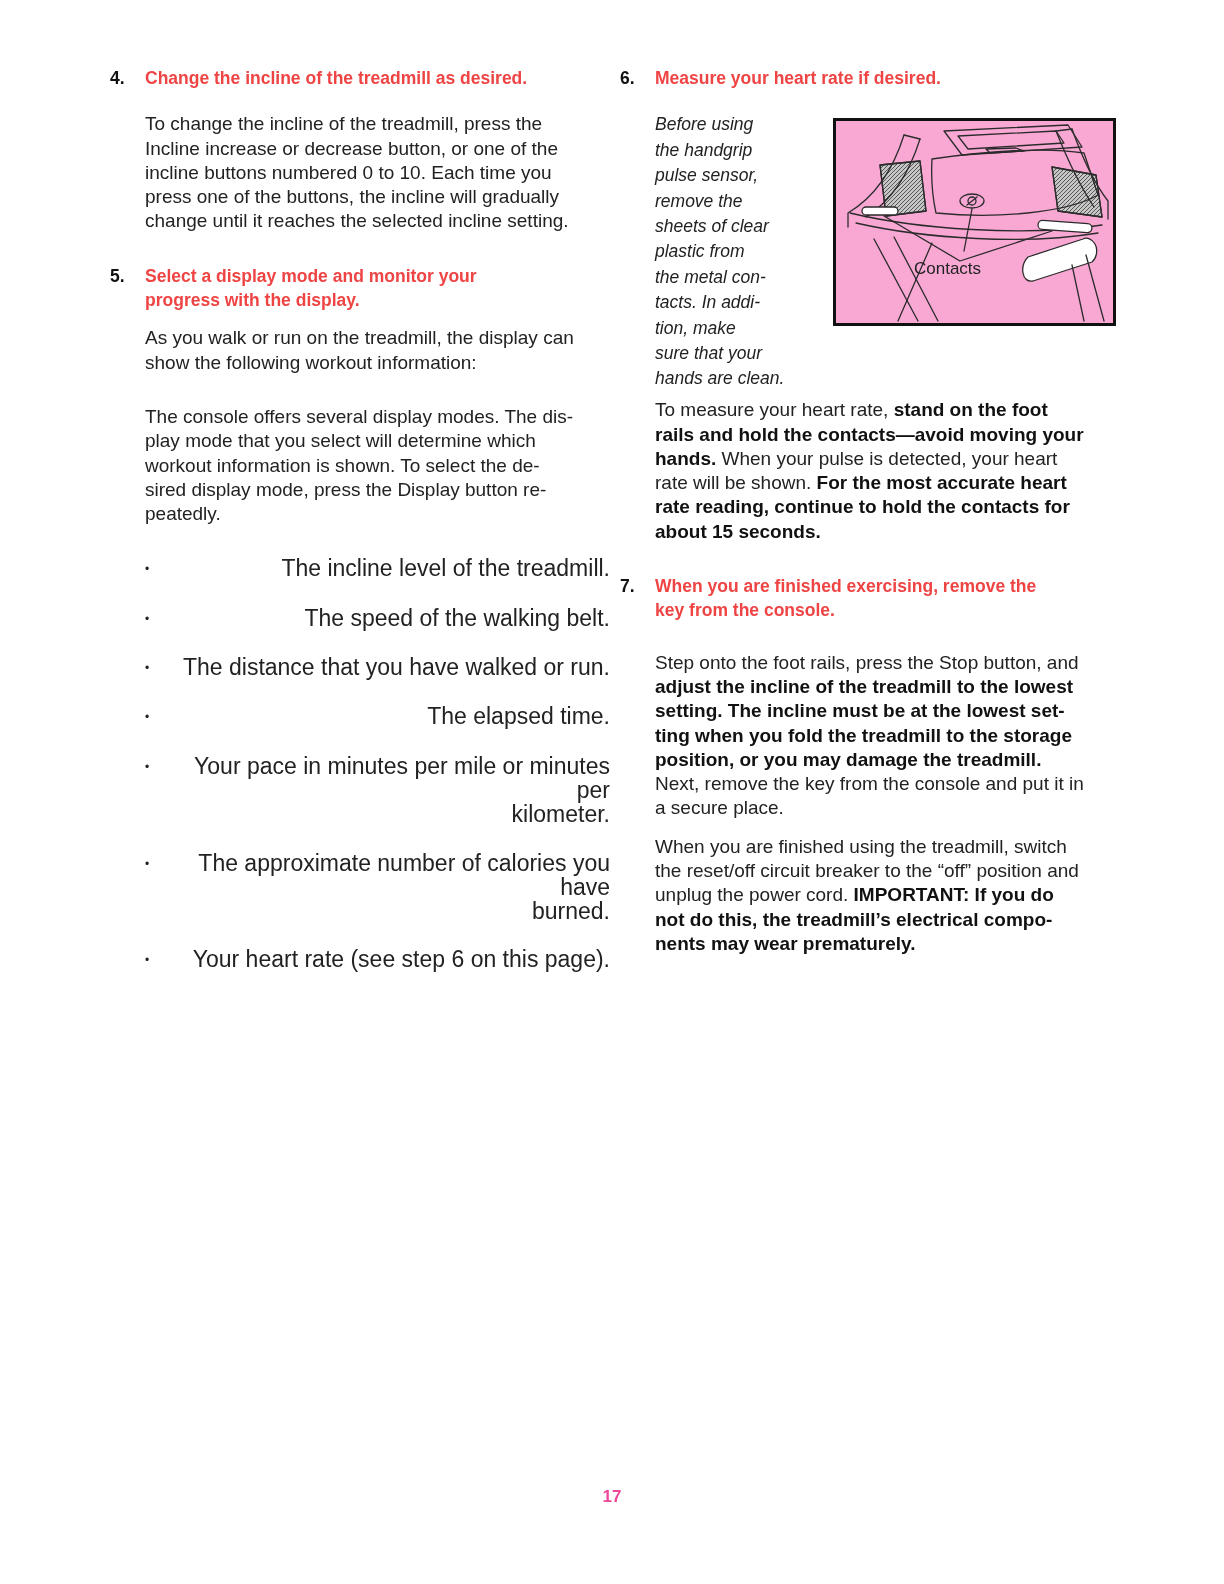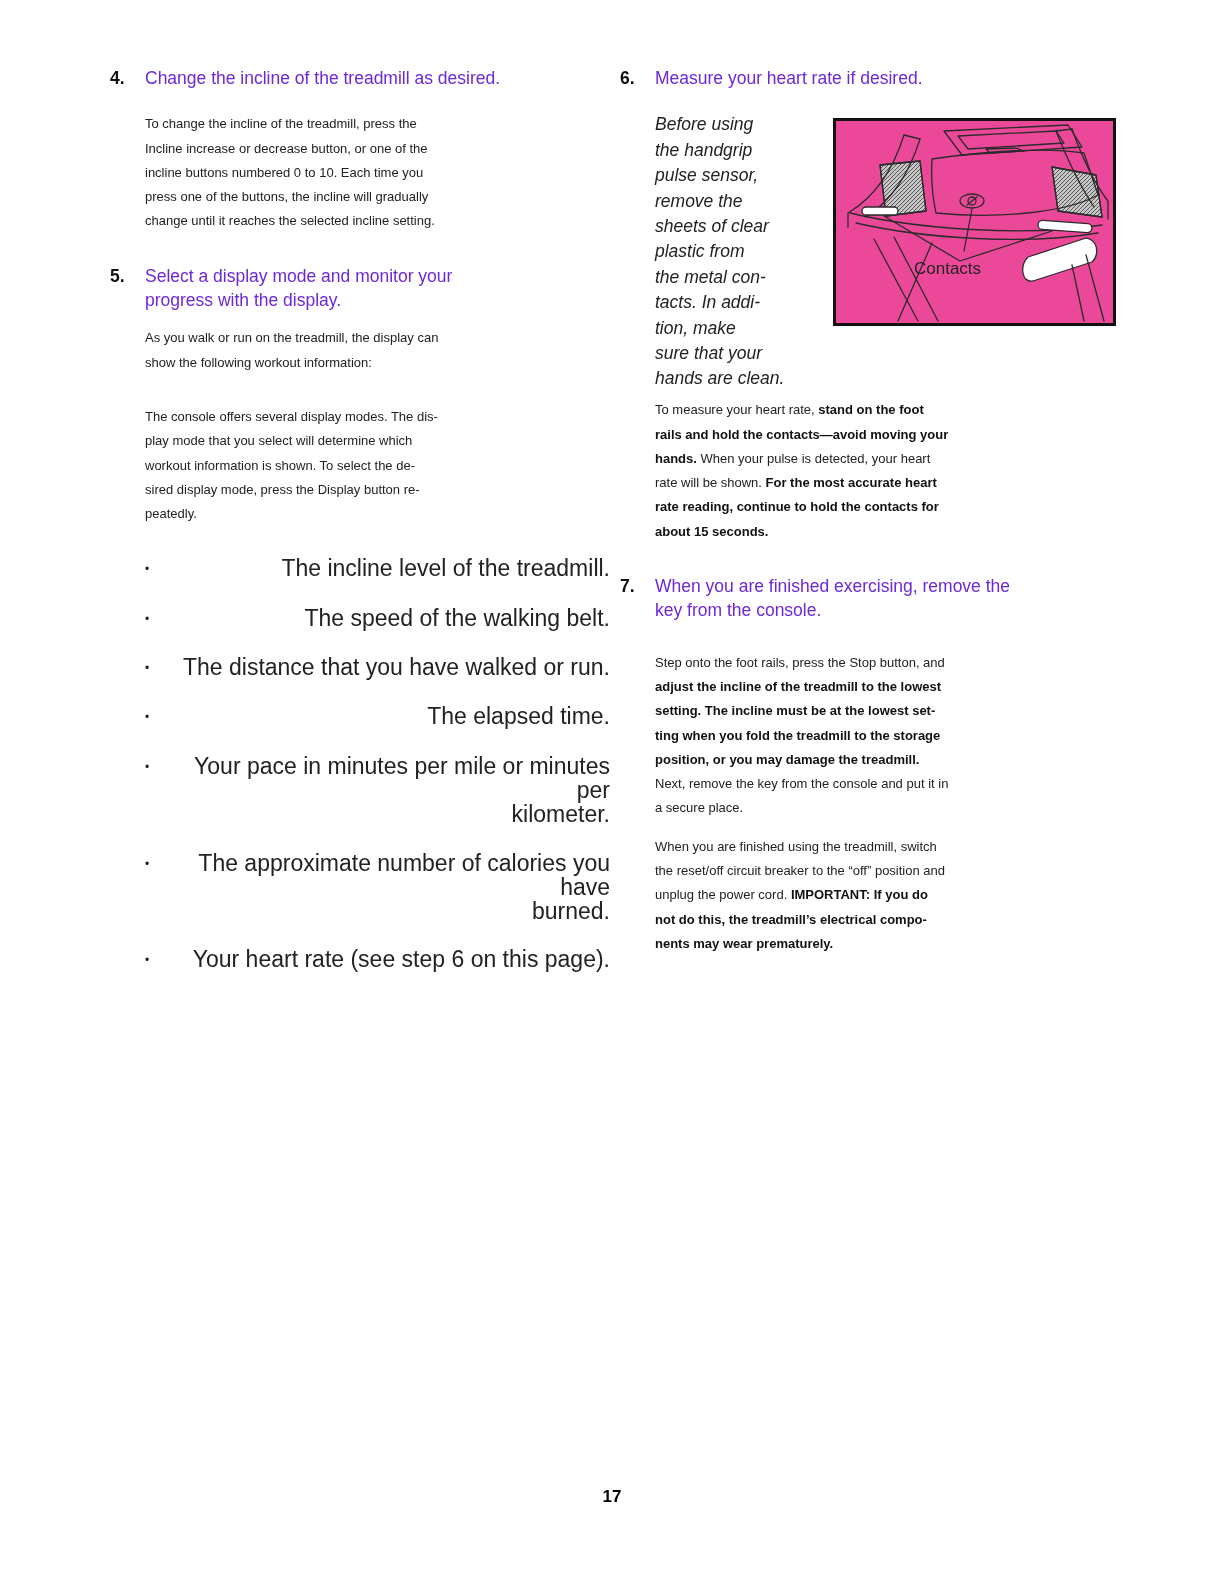"Change the incline of the" .h { color: #6d28d9 -> #ef4444; font-weight: normal -> bold }
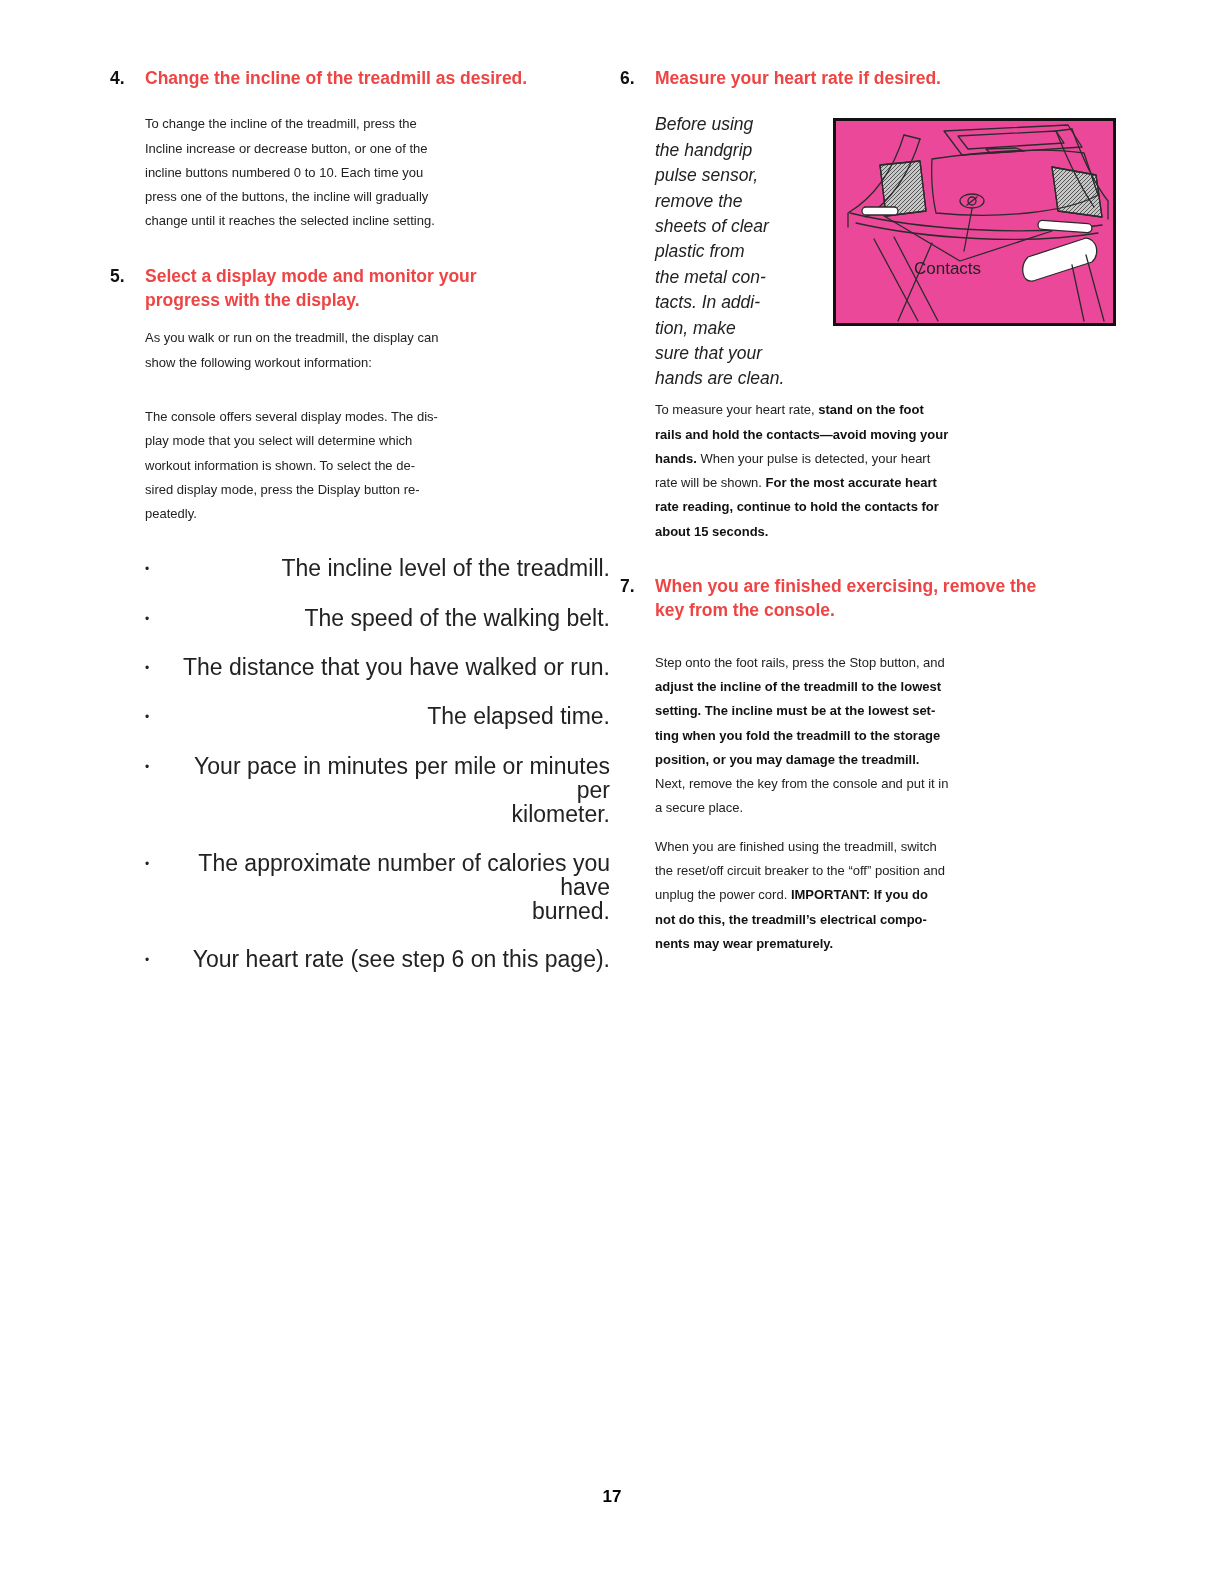"To change the incline of" .p { font-size: 13px -> 19px }
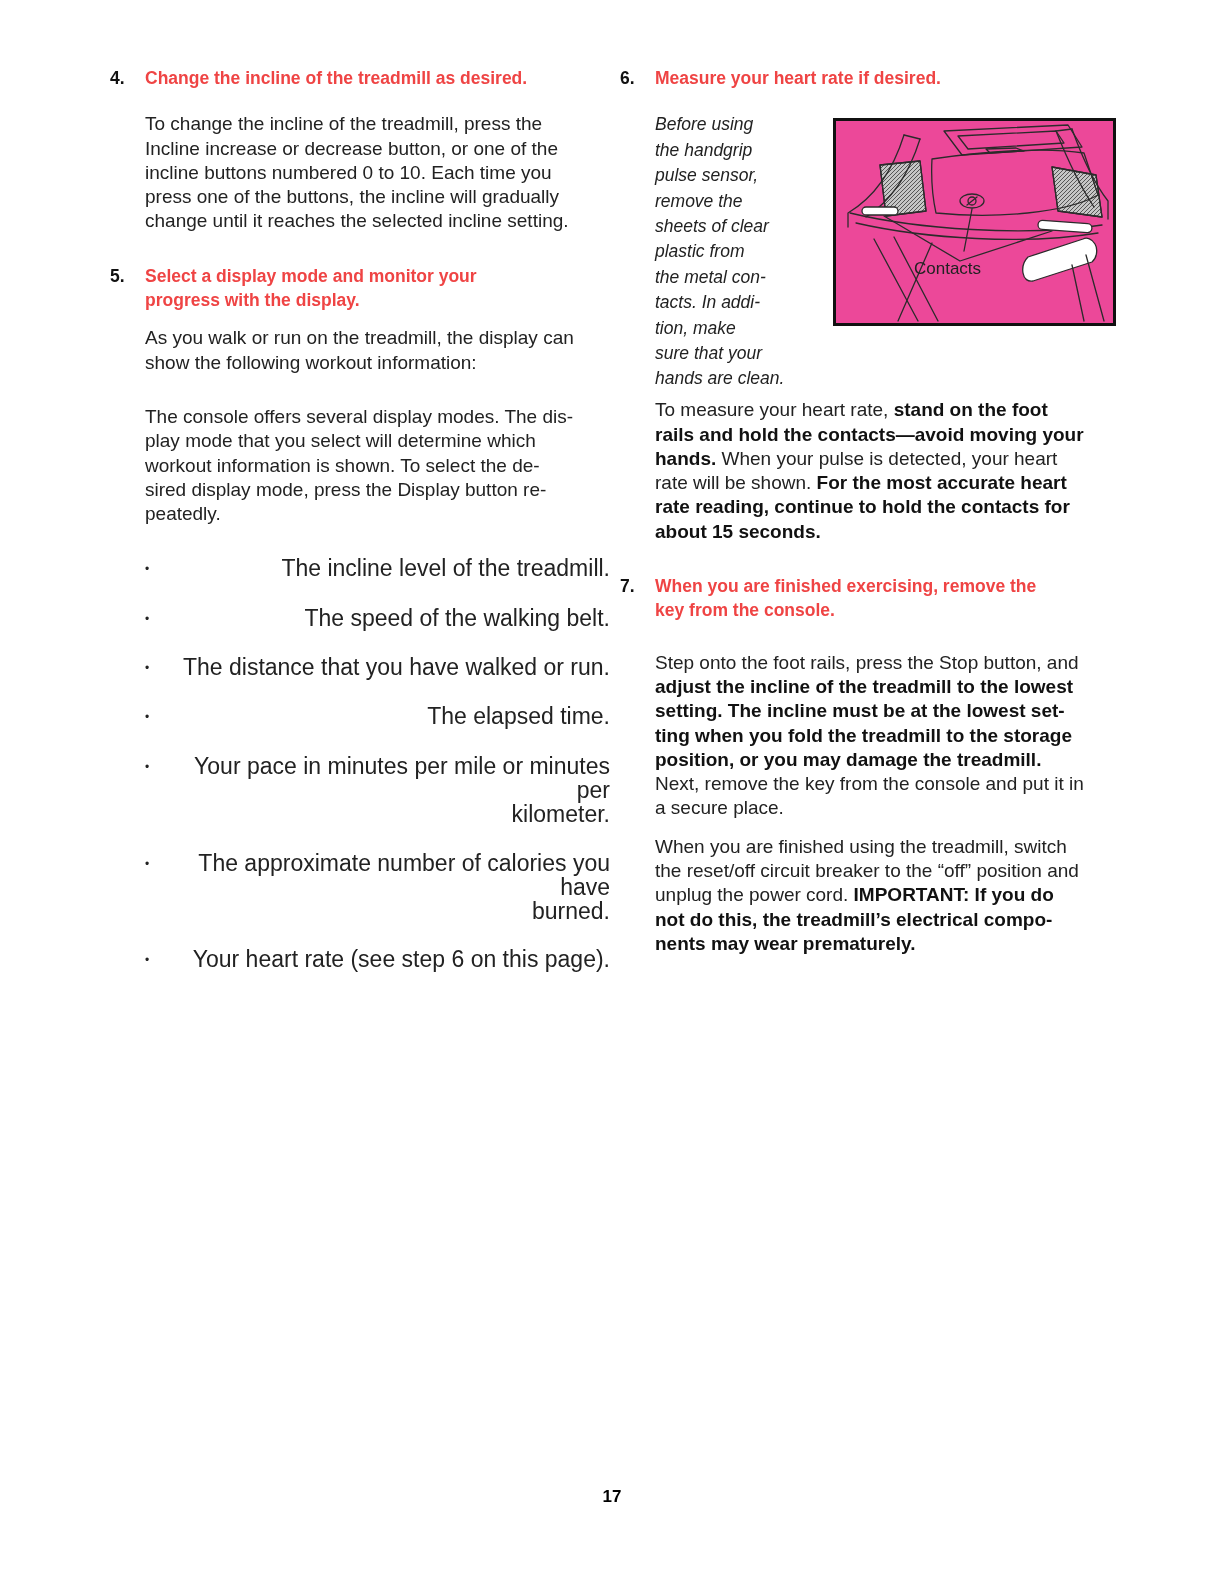"Contacts" .figure { background: #ec4899 -> #f9a8d4 }
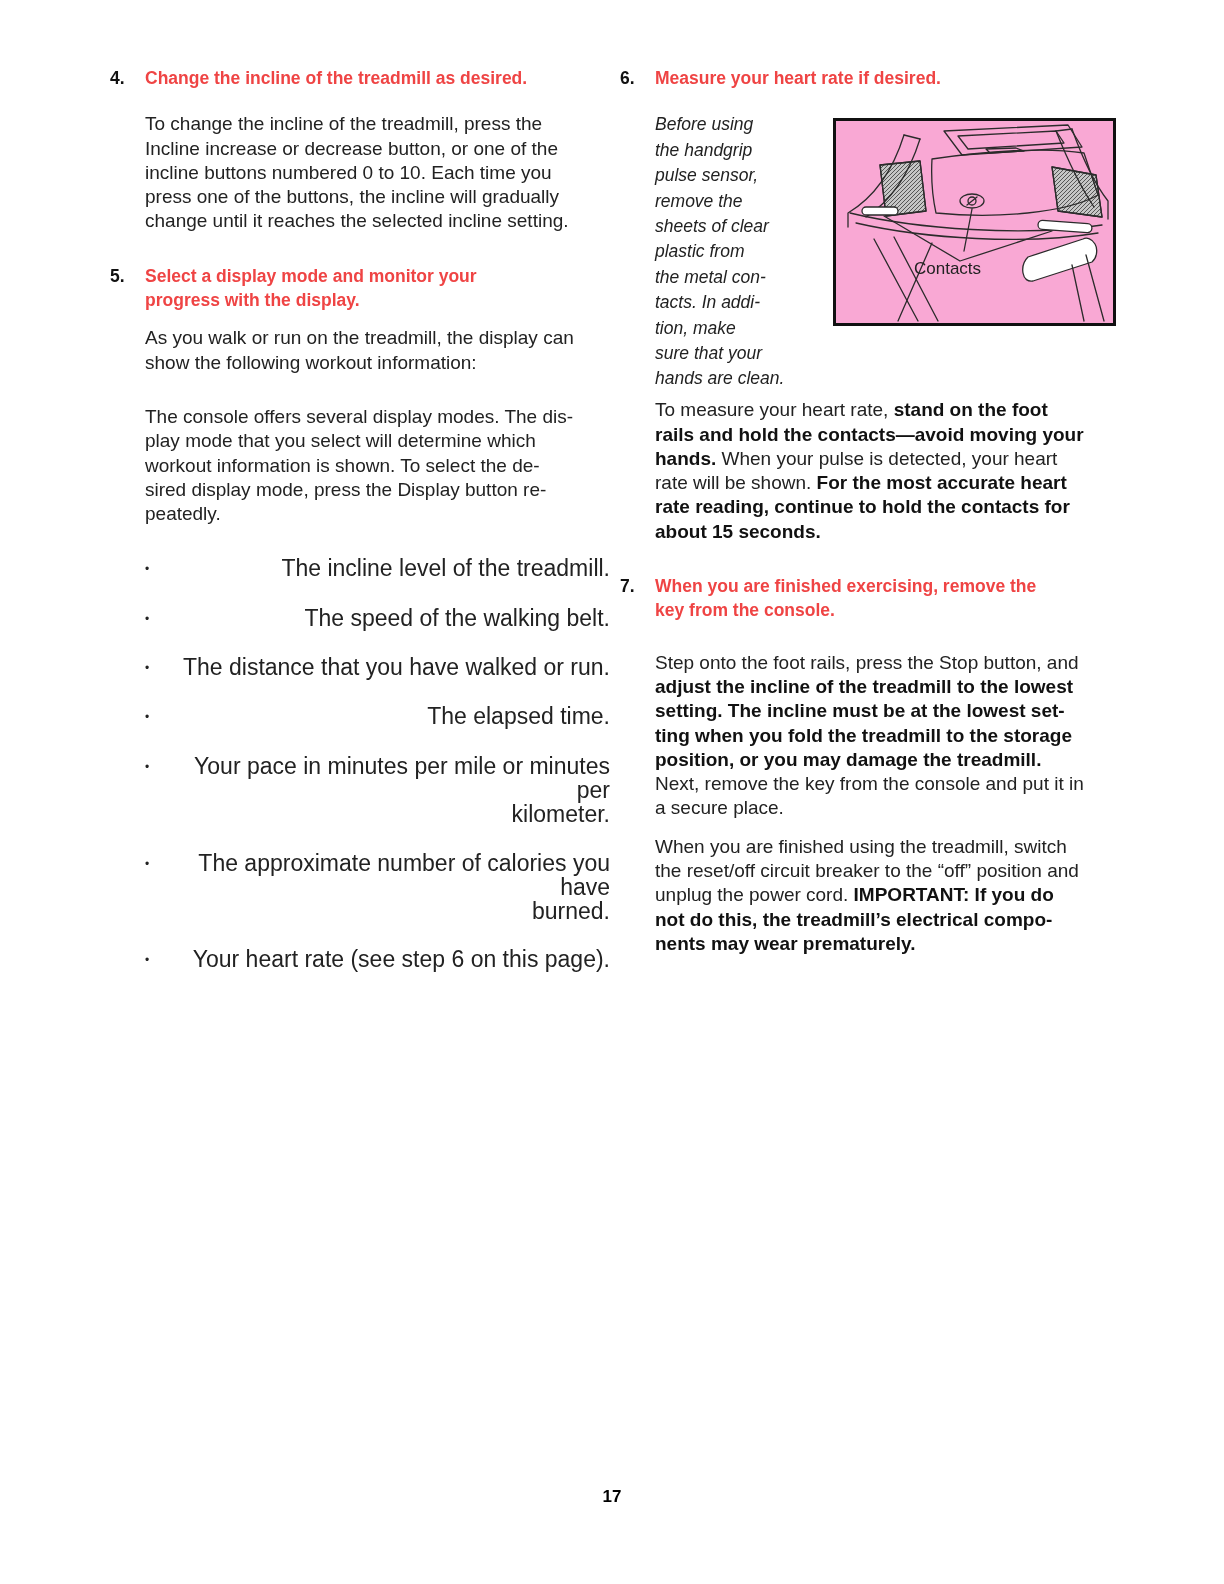"17" .pagenum { color: #000000 -> #ec4899 }
